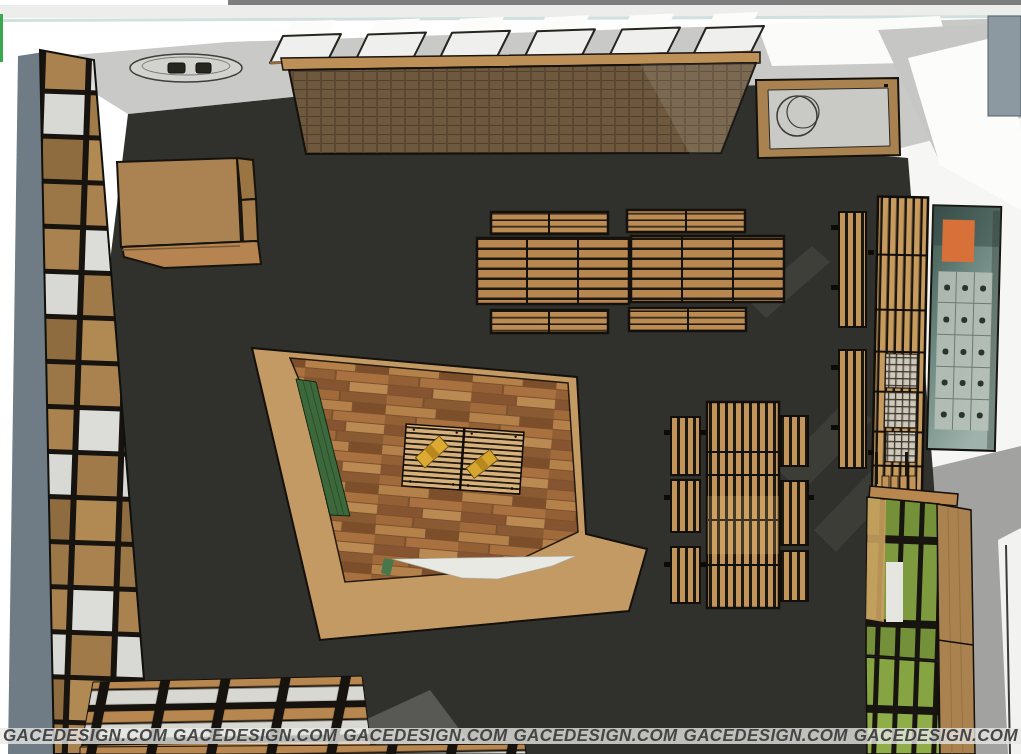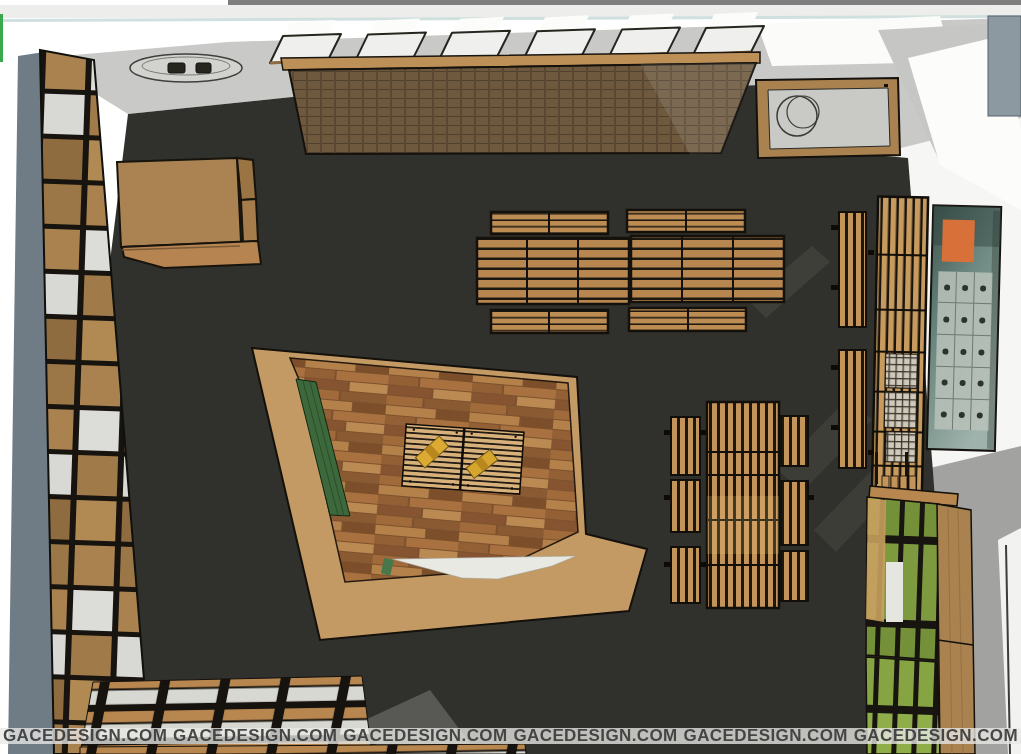"GACEDESIGN.COM" .watermark-bar { font-style: none -> italic }
